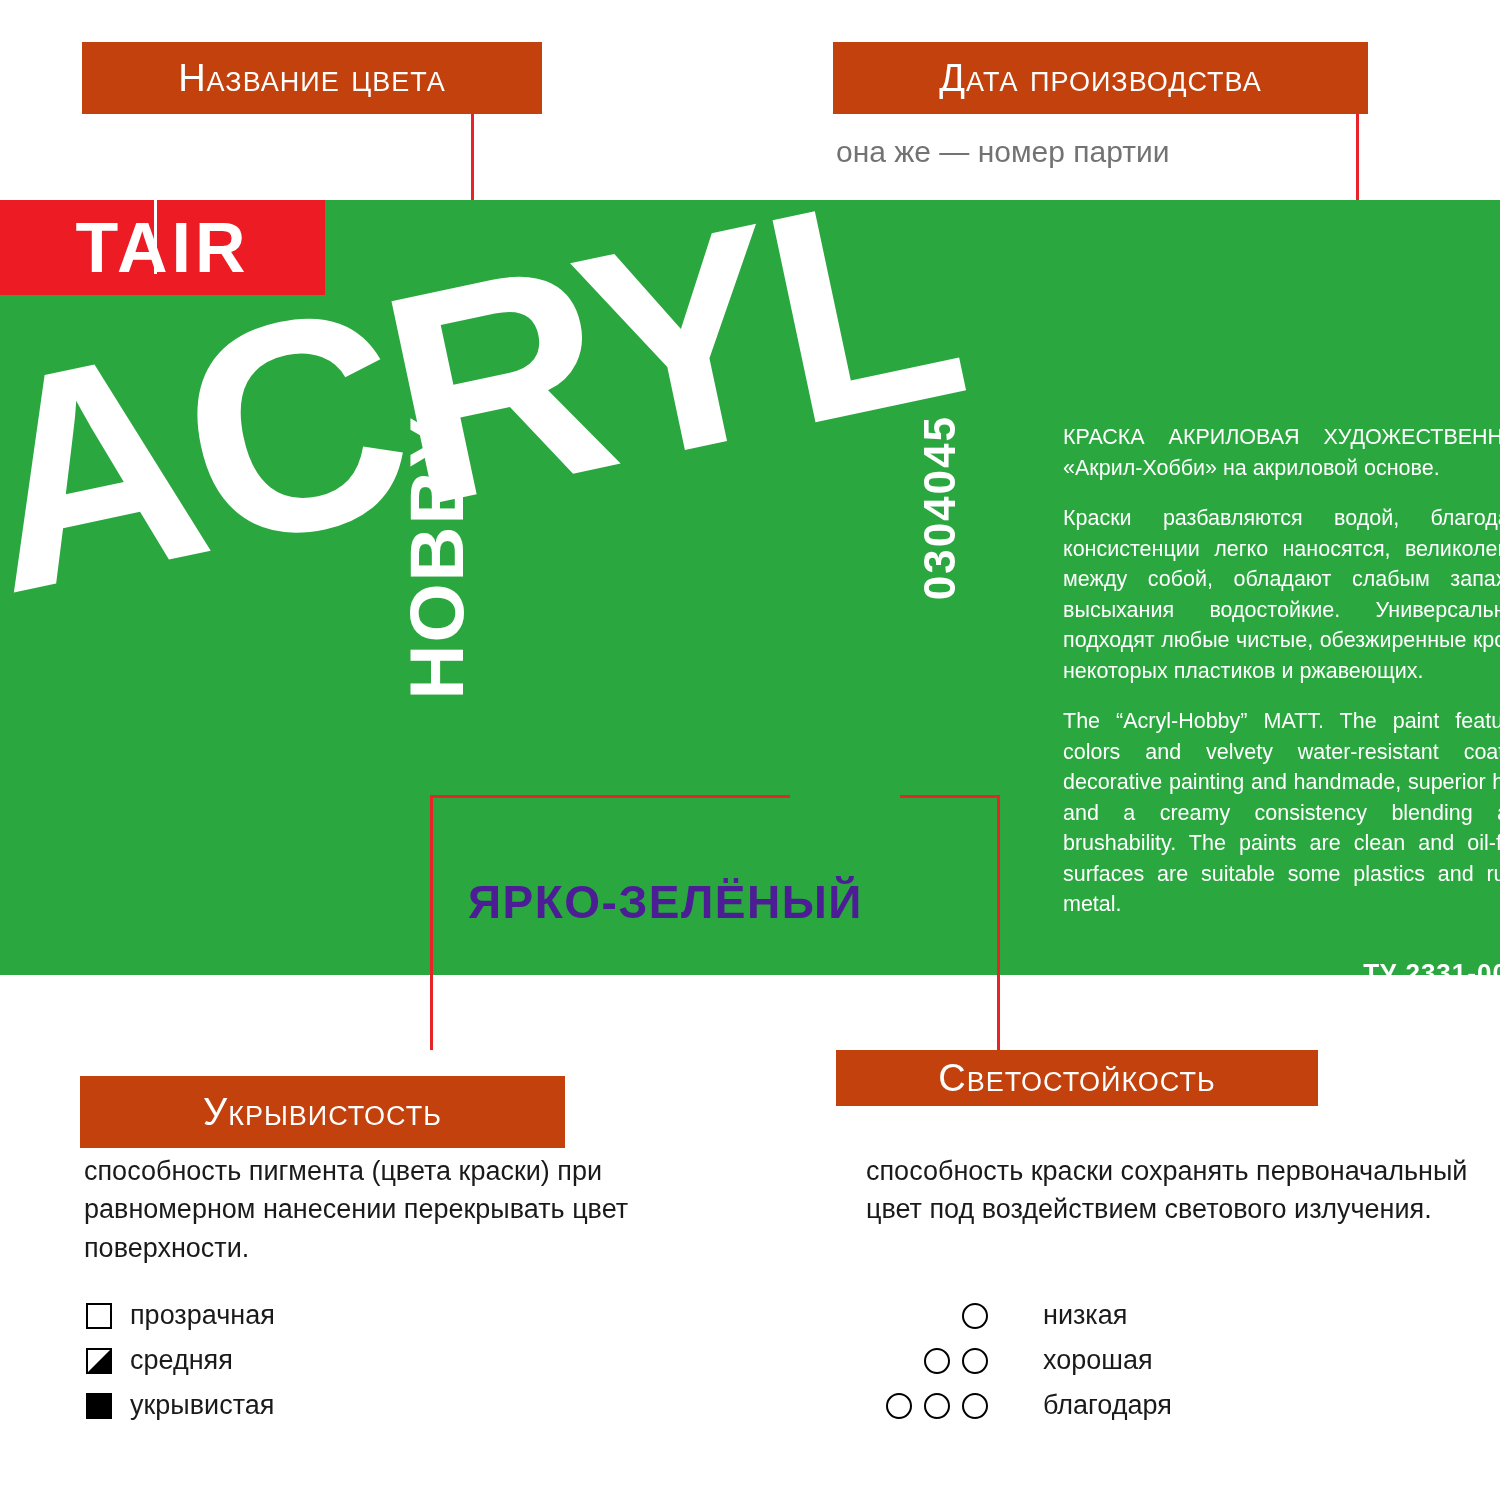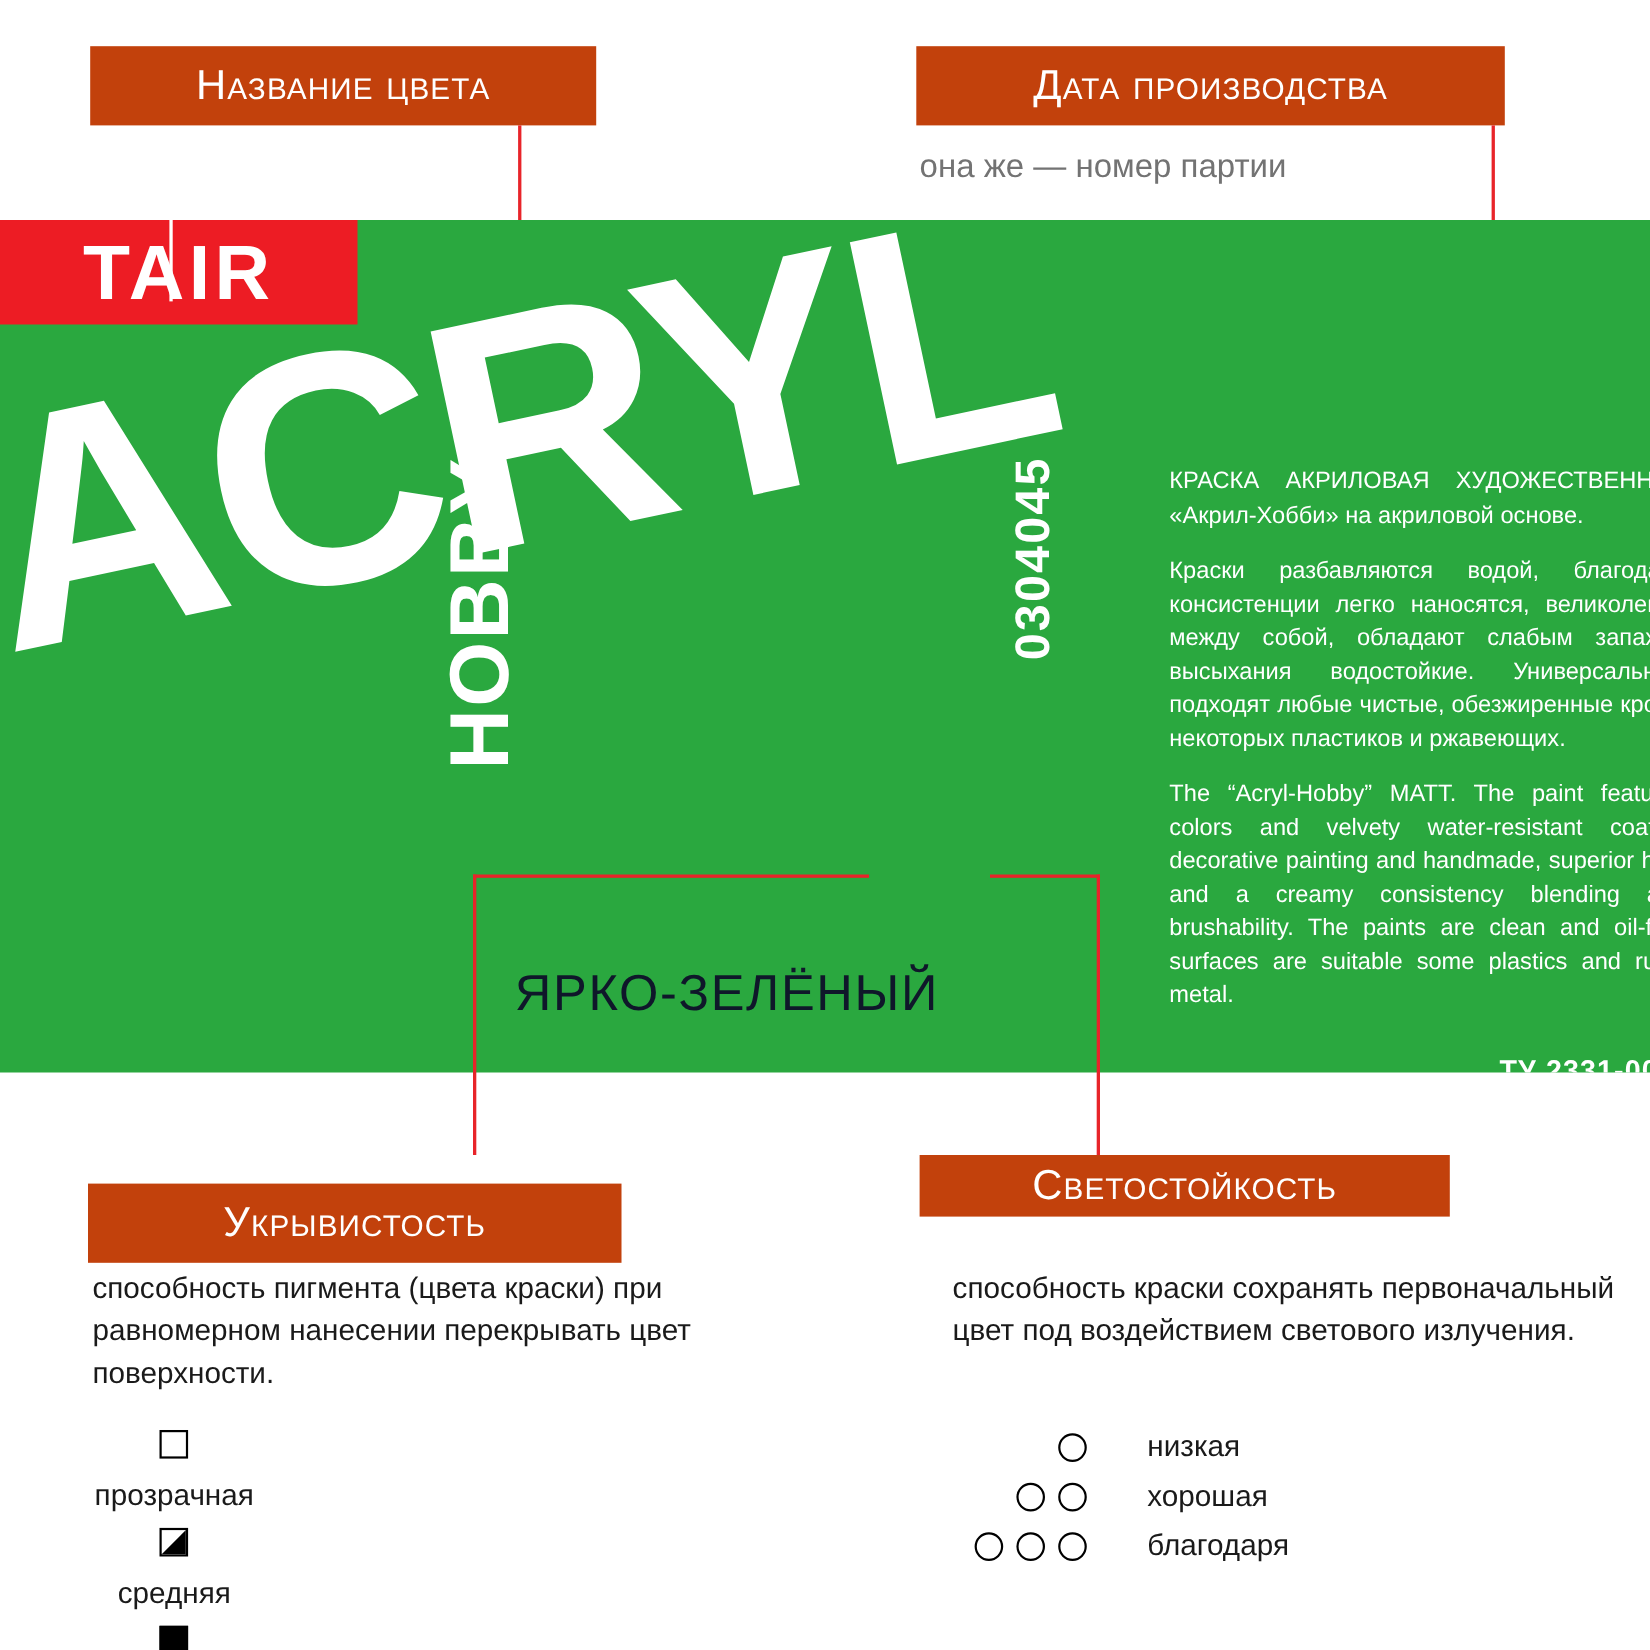"ЯРКО-ЗЕЛЁНЫЙ" #color-name-ru { color: #0f172a -> #4c1d95; font-weight: 400 -> 700 }
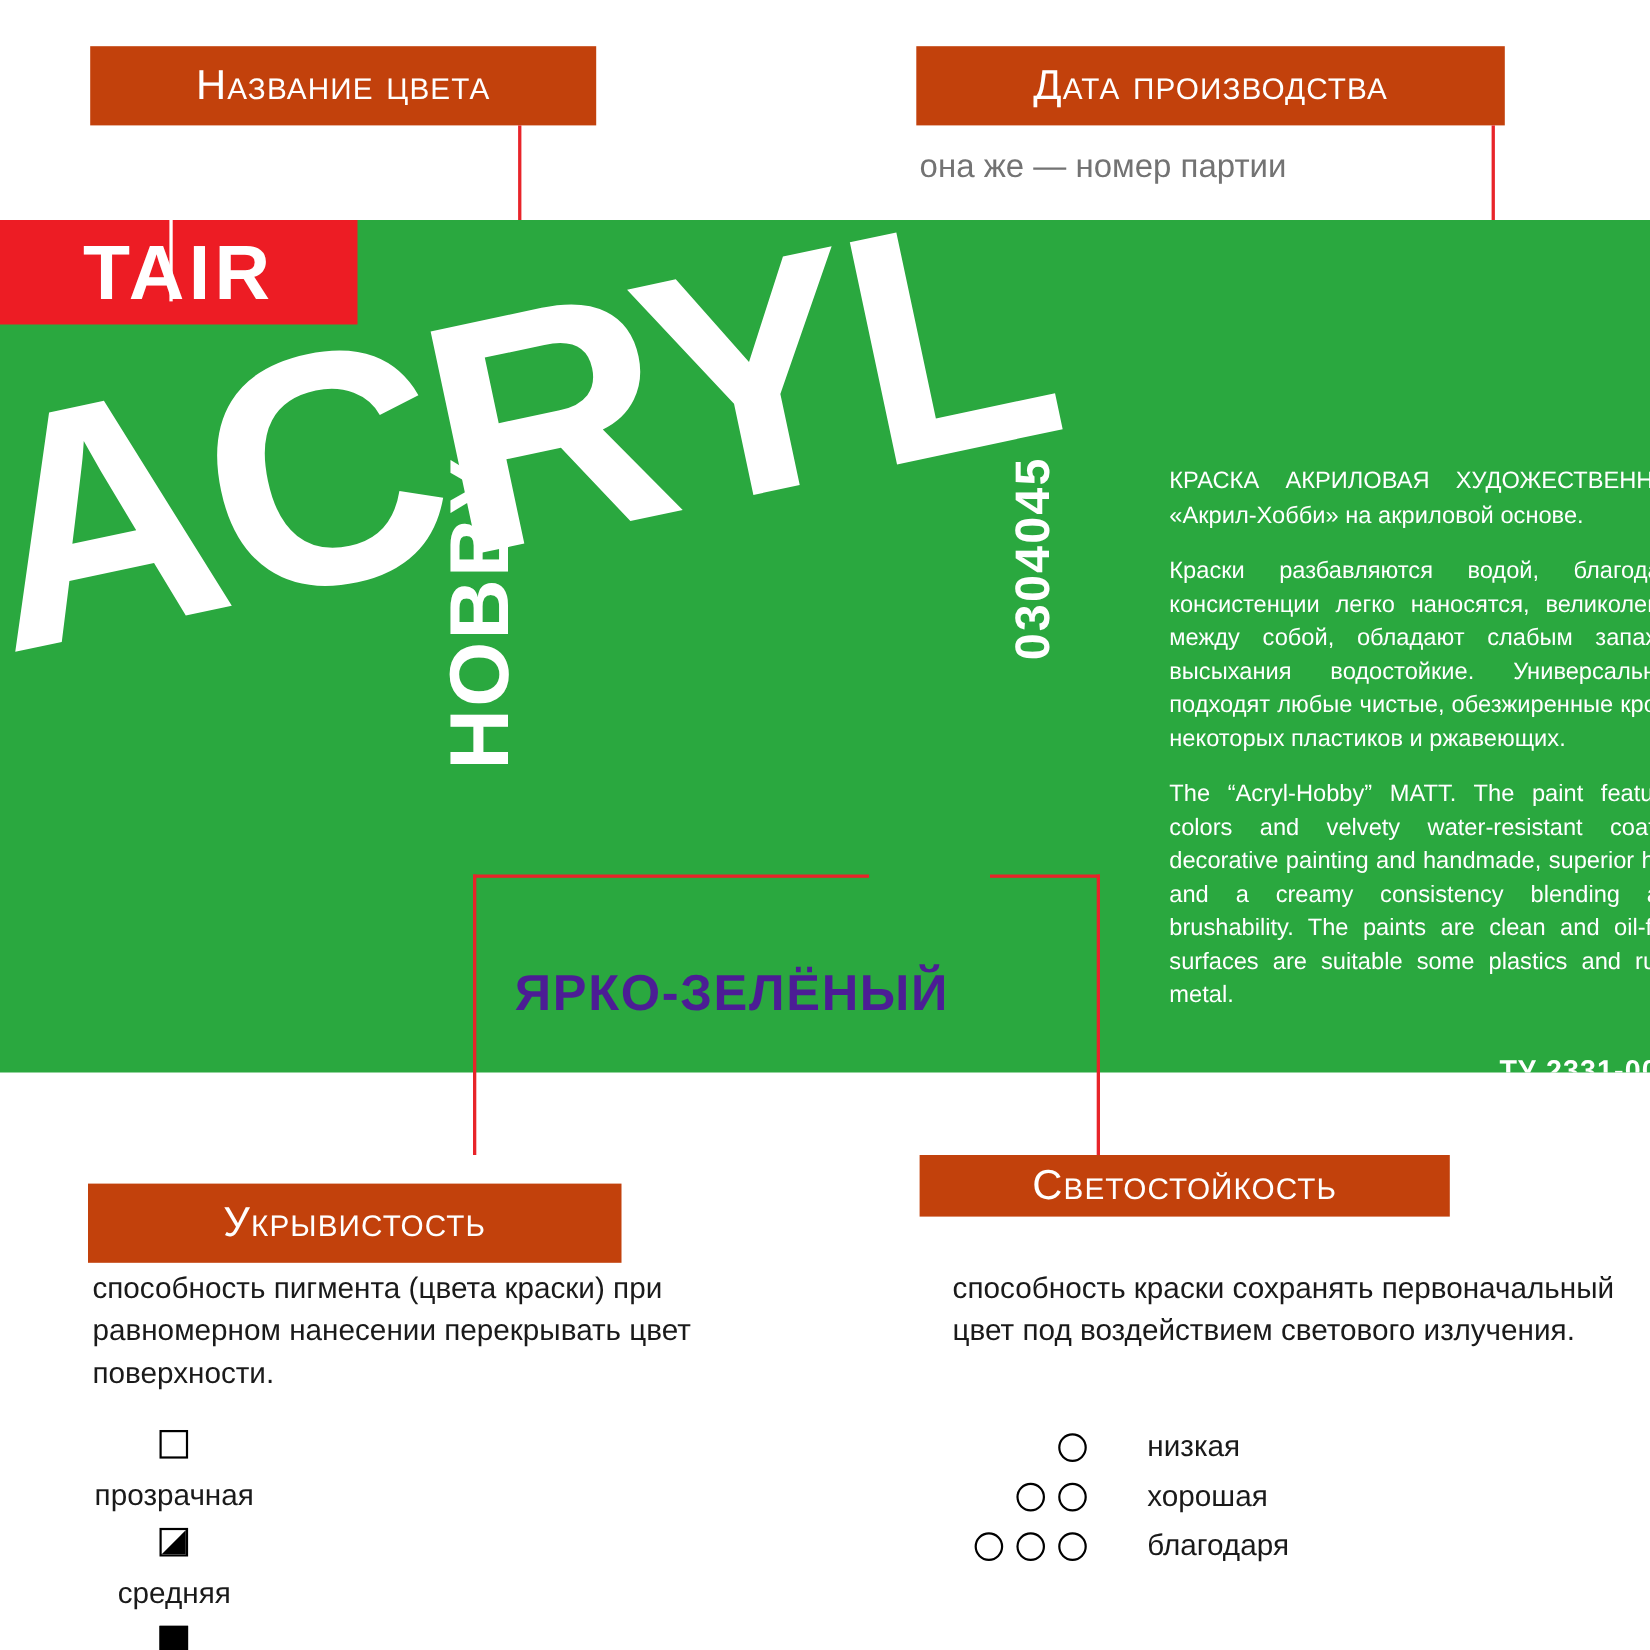"прозрачная" .legend-row { flex-direction: column -> none }
